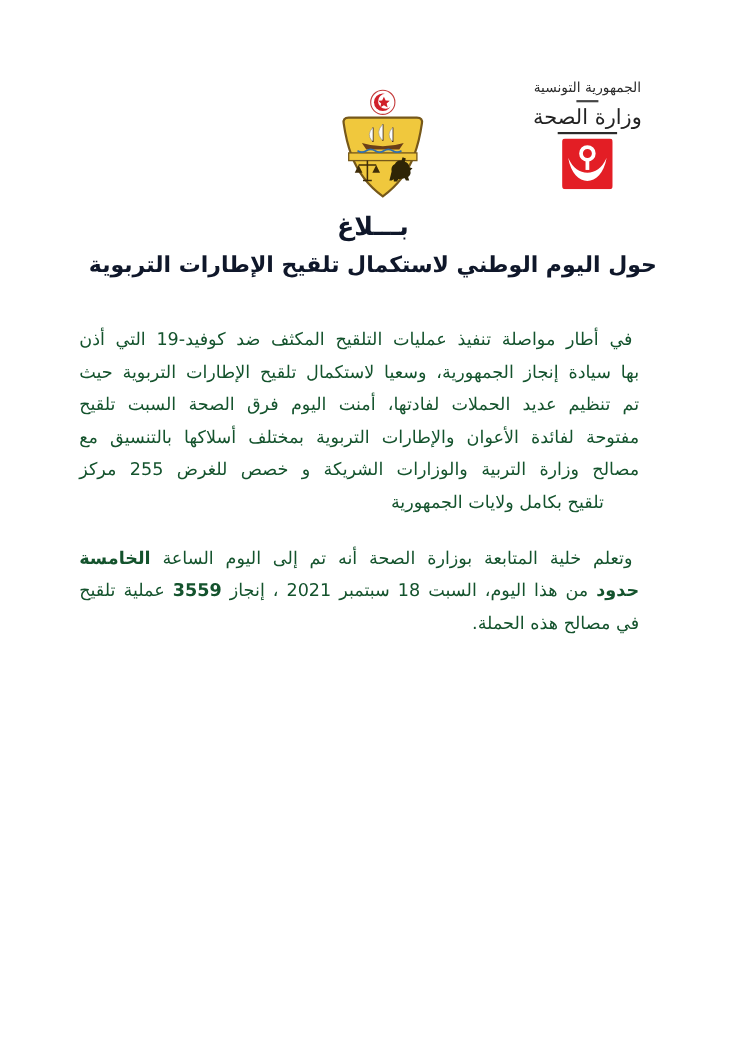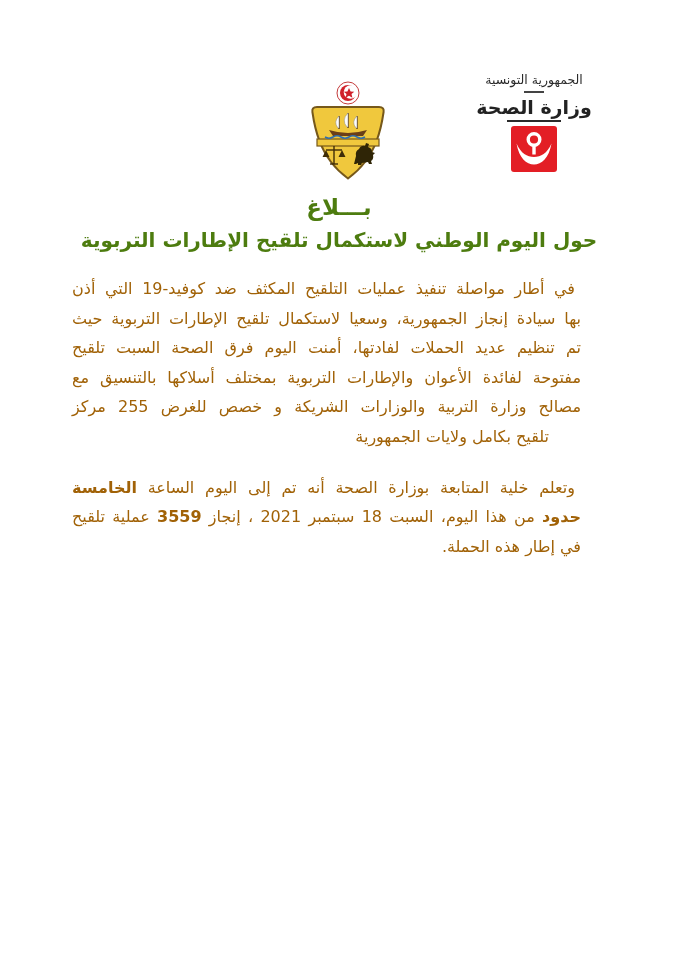"وزارة الصحة" .min-title { font-weight: bold -> normal }
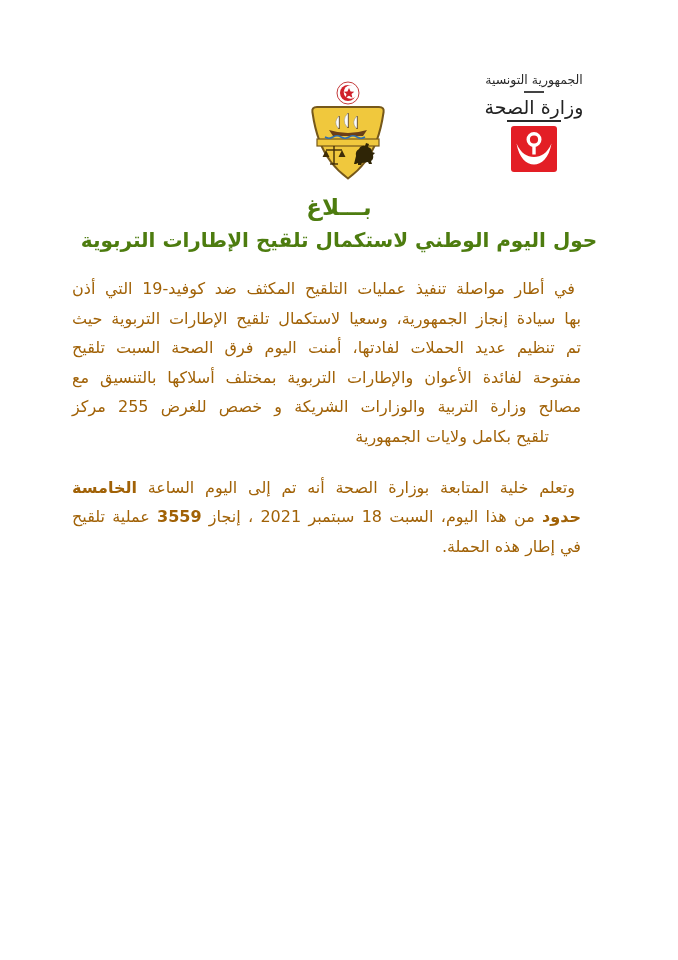"بـــلاغ" .titles { color: #4d7c0f -> #0f172a }
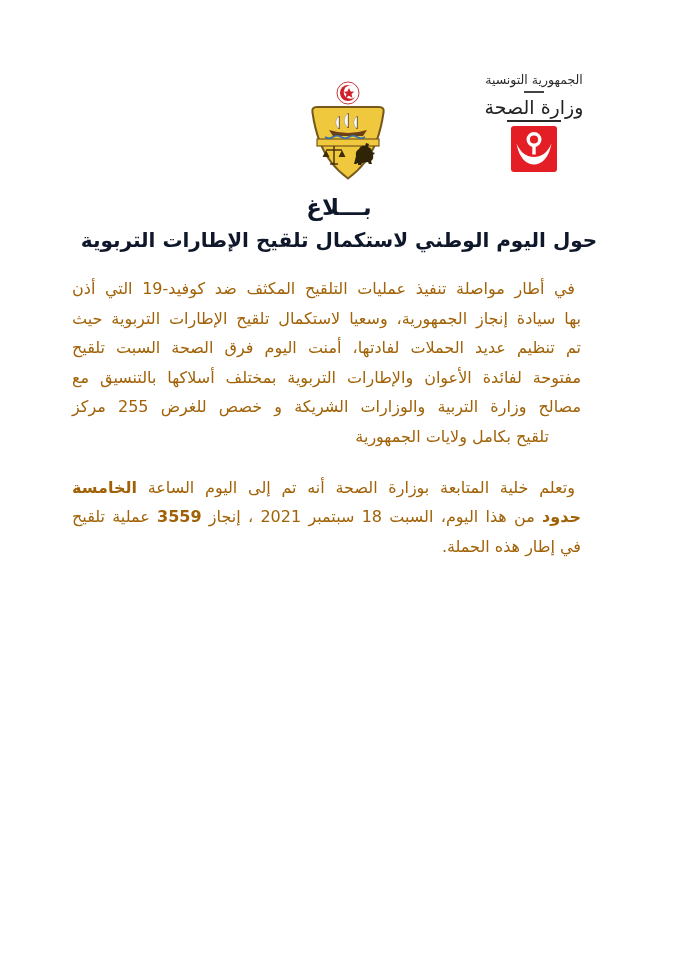"في أطار مواصلة تنفيذ عمليات" .bodytext { color: #a16207 -> #14532d; top: 274px -> 294px }
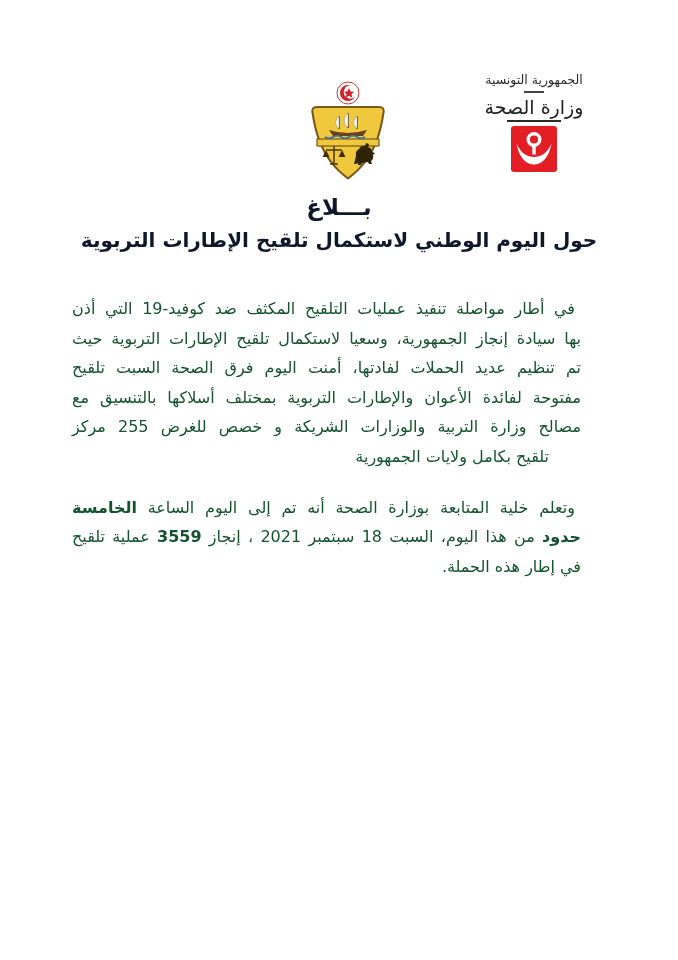"في إطار هذه الحملة." div.p2-last { text: إطار -> مصالح }
